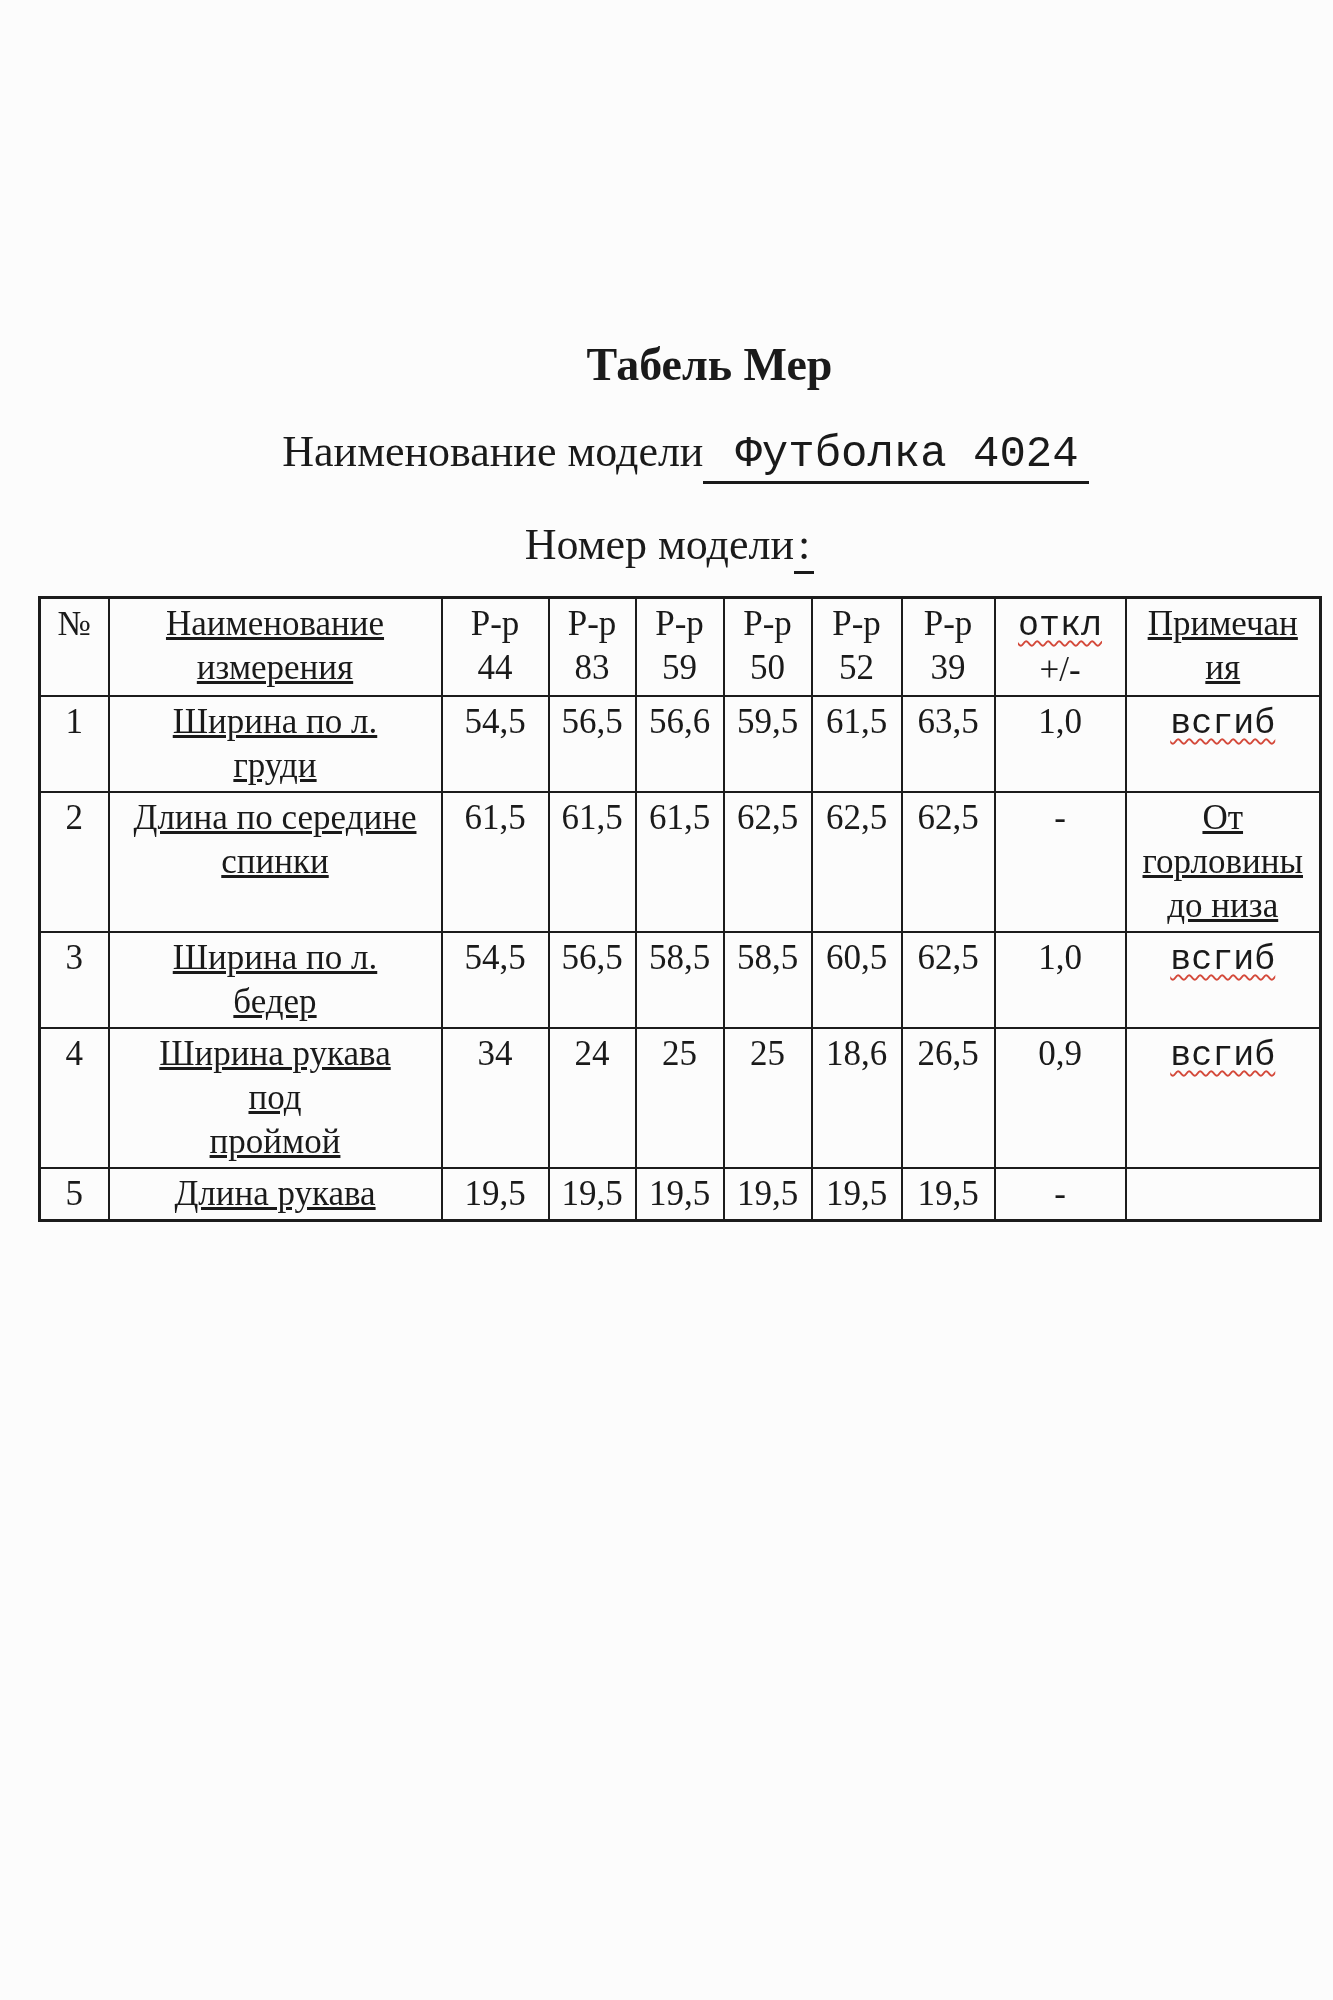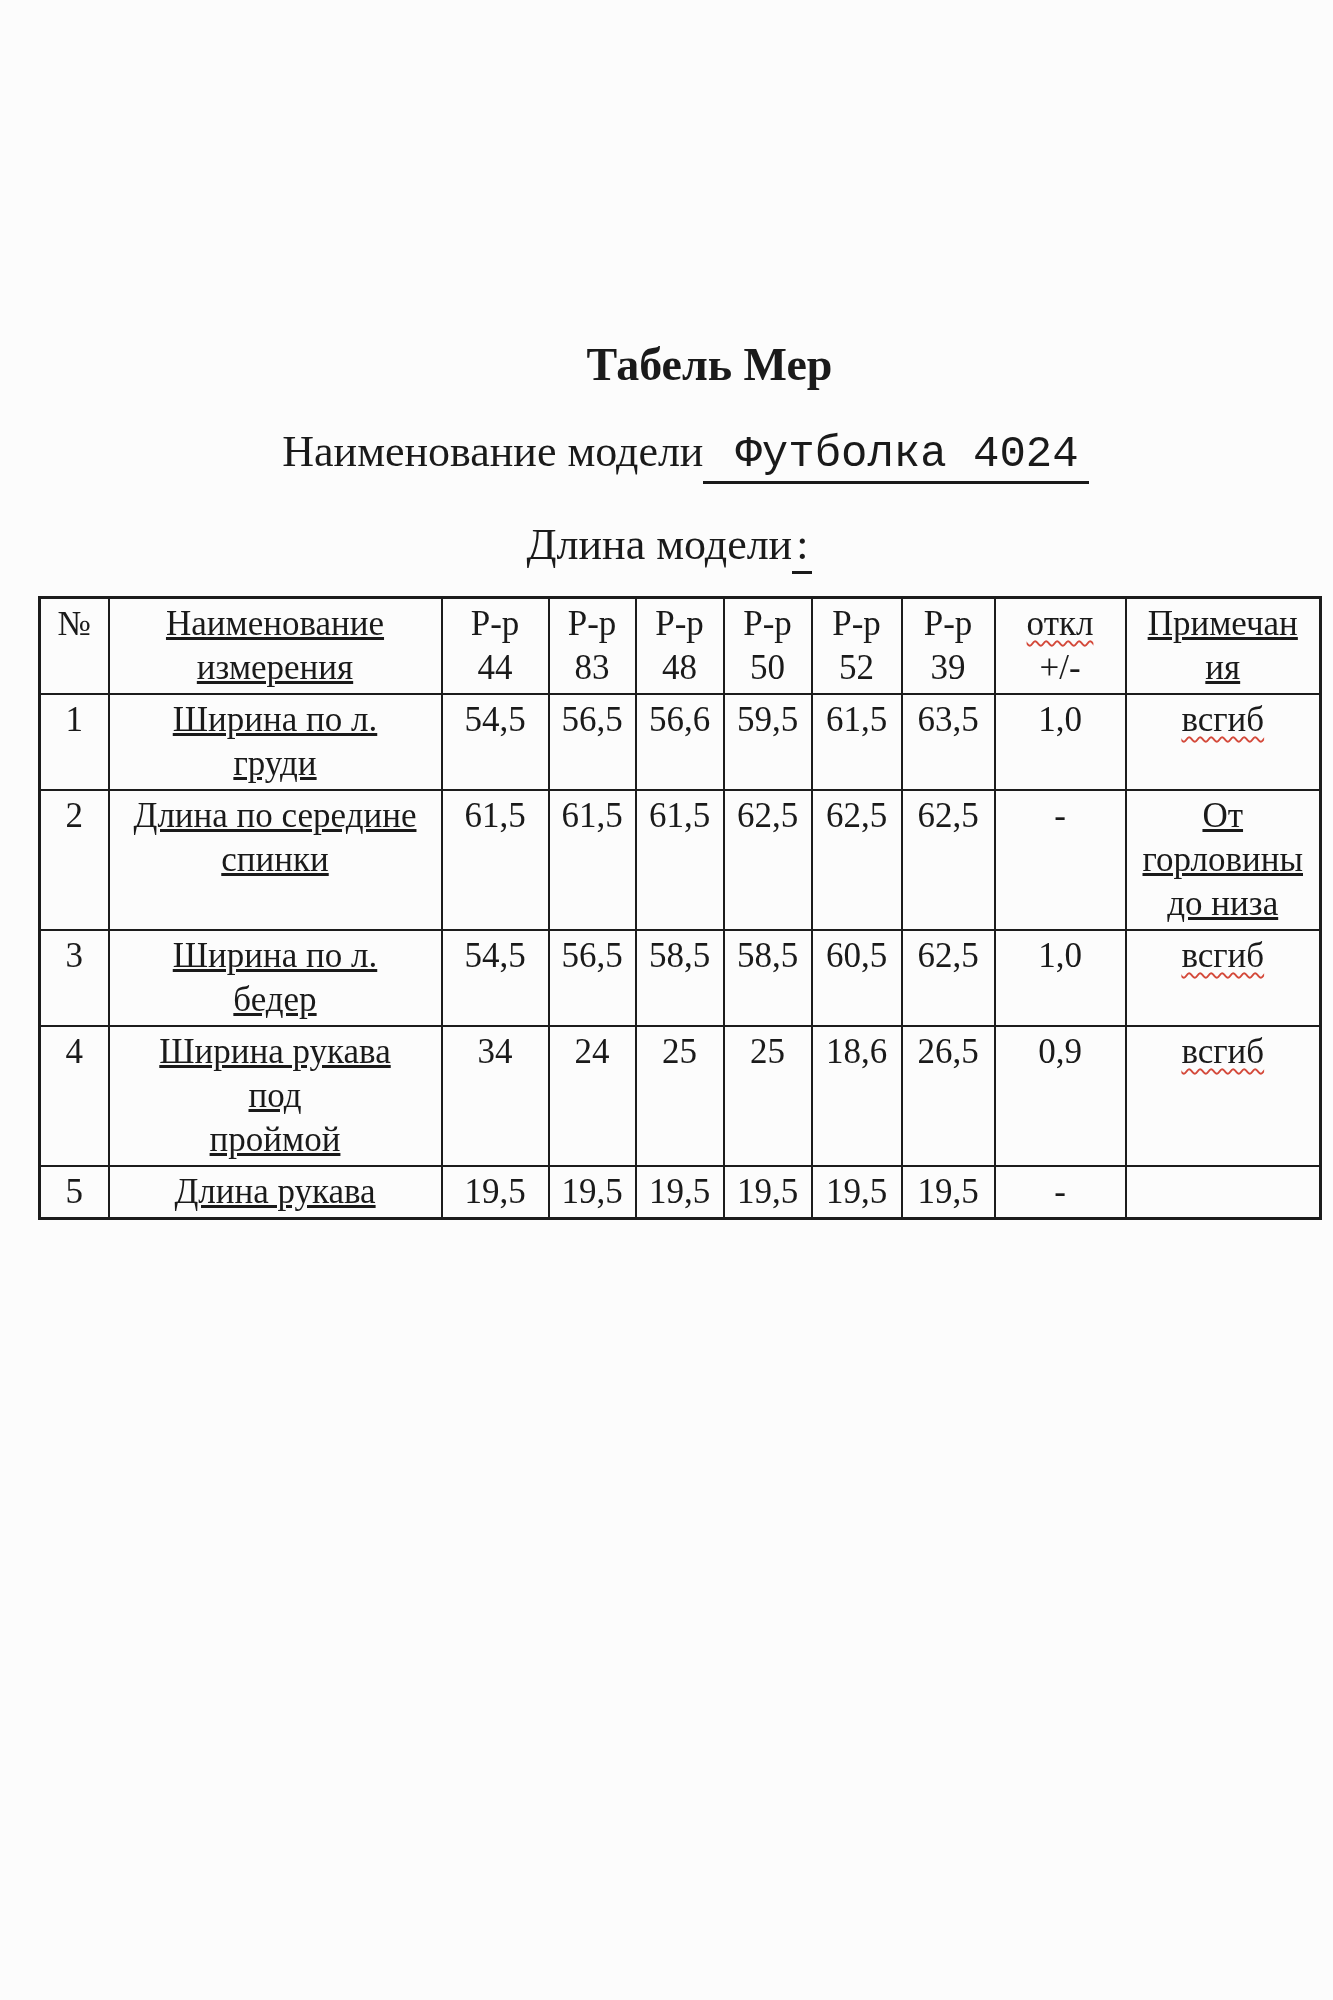"Длина модели" span { text: Длина -> Номер }
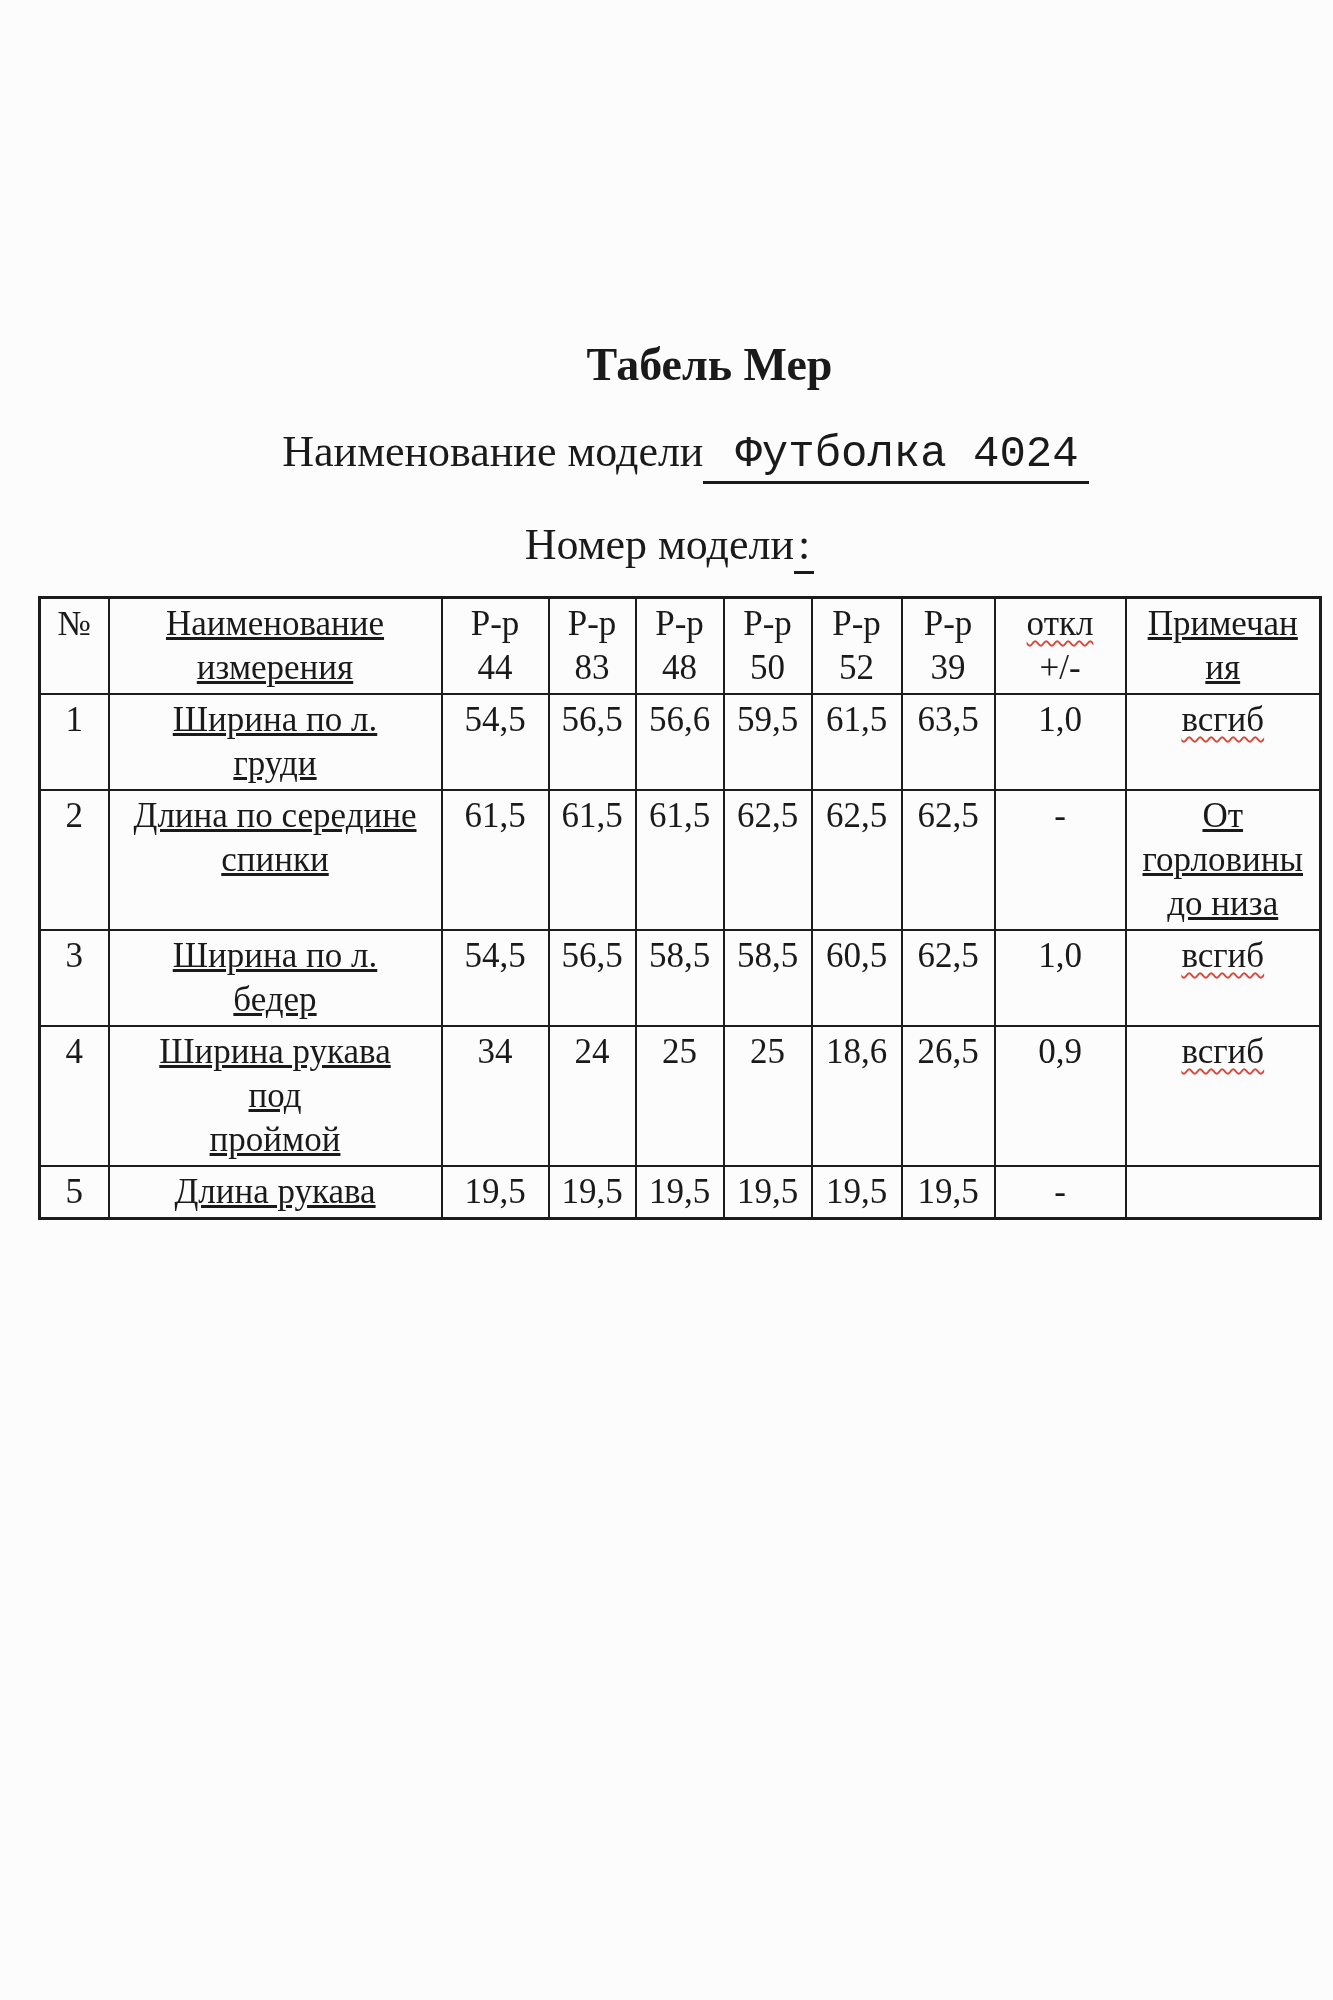"откл" .squiggle { font-family: none -> Liberation Mono, monospace }
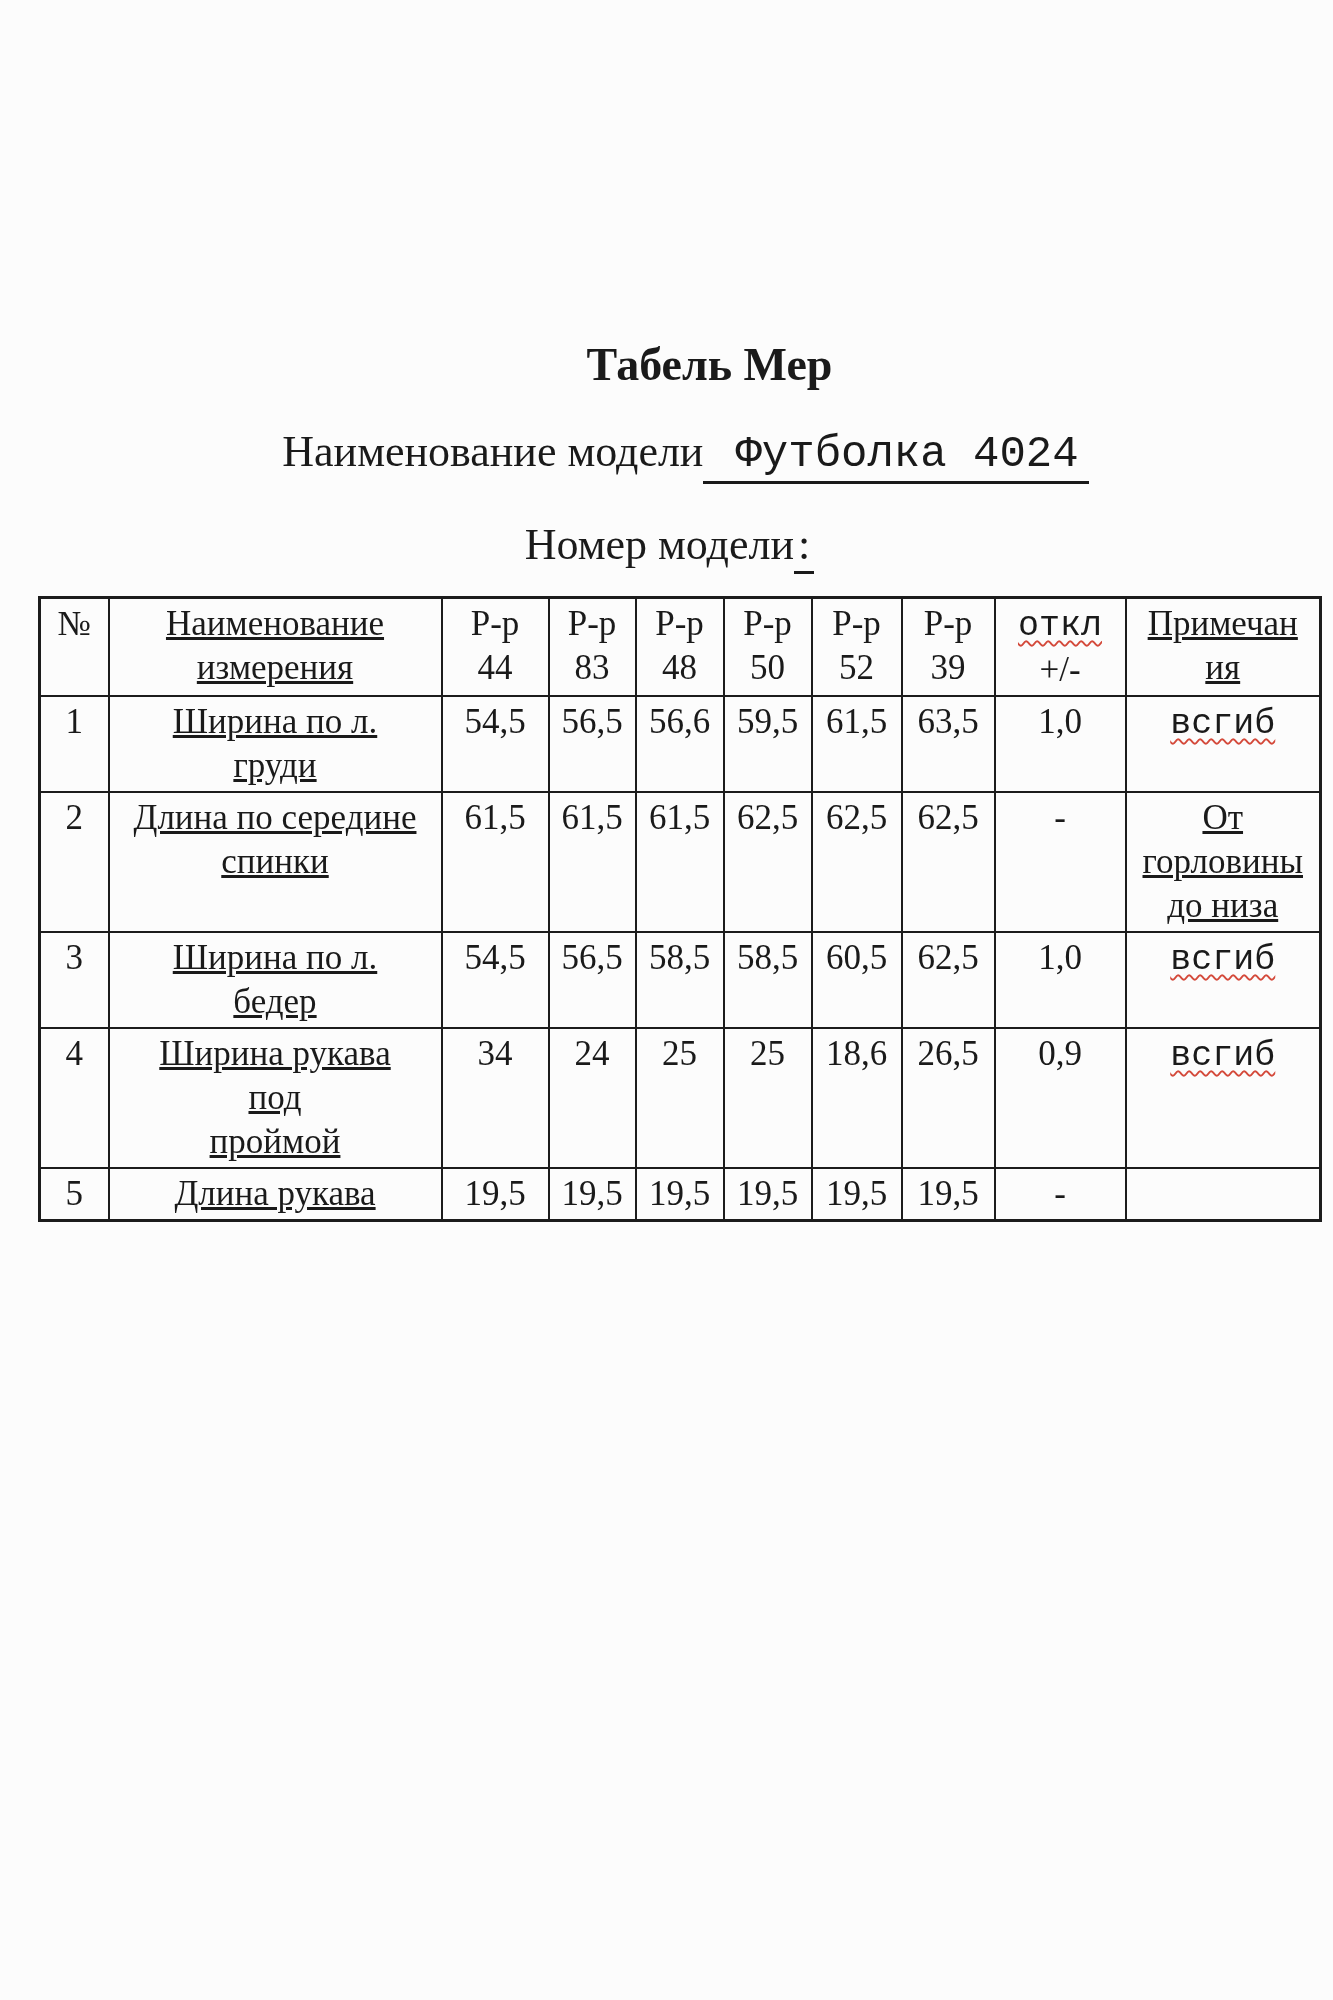"48" div { text: 48 -> 59 }
